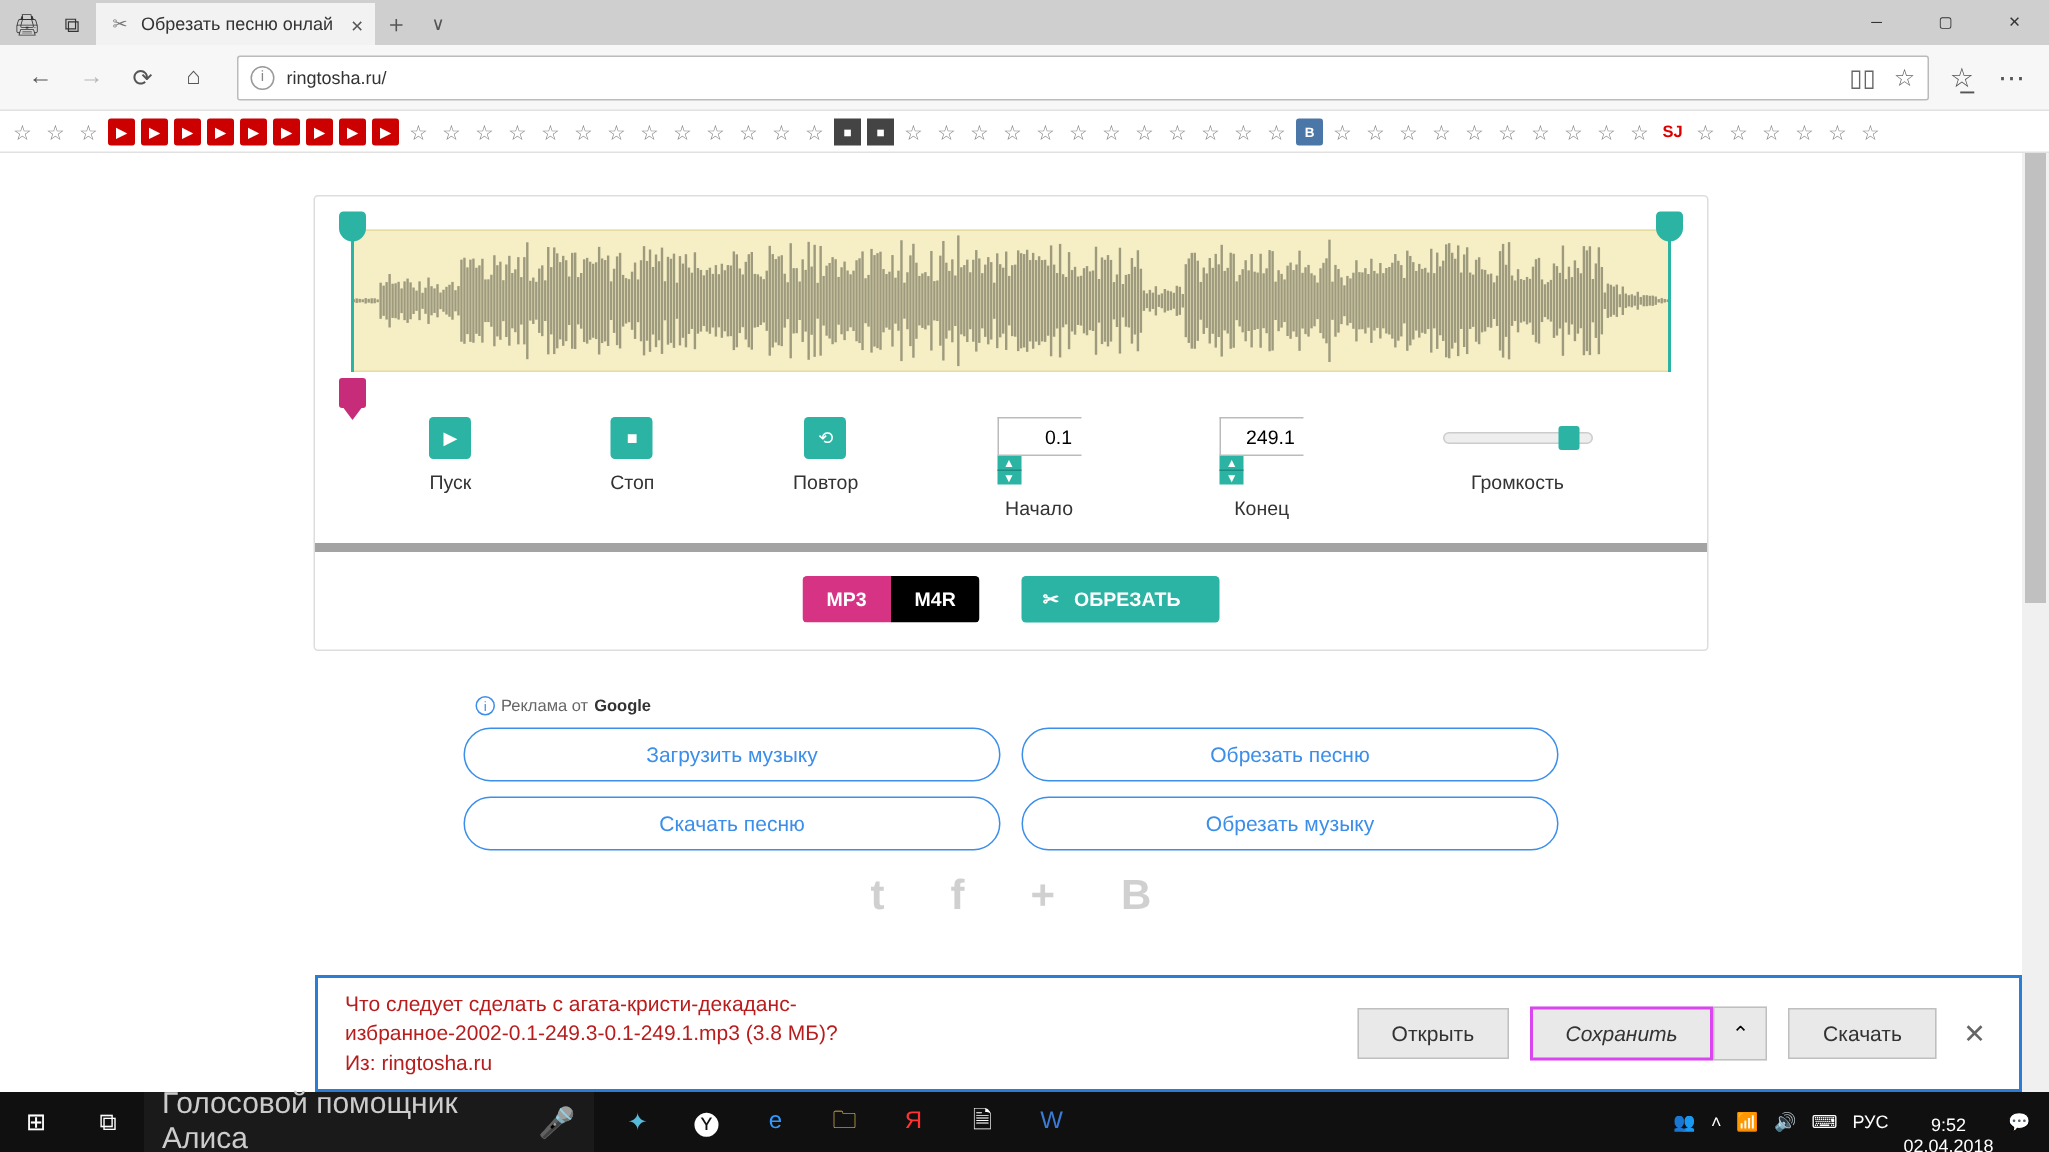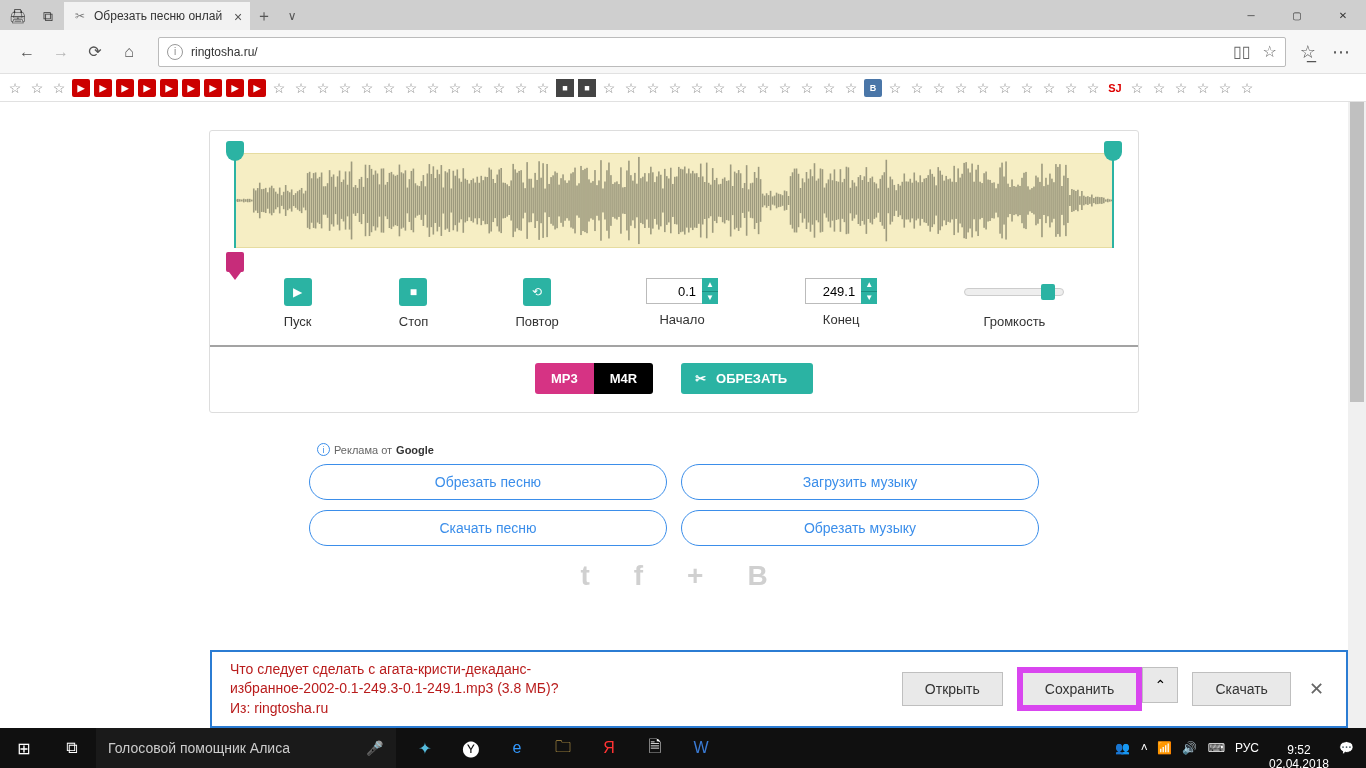"0.1" .num-wrap { flex-direction: none -> column }
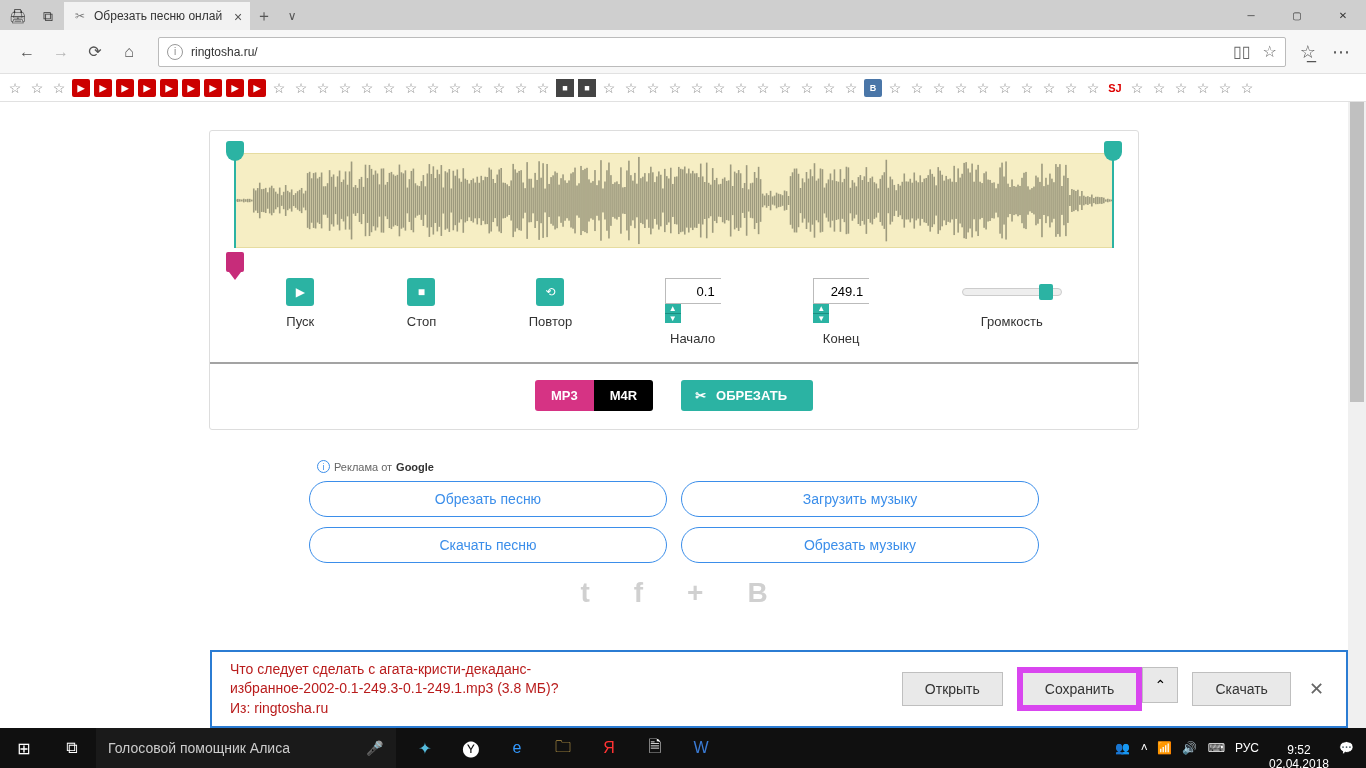"MP3" .actions { border-top: 2px solid #a3a3a3 -> 6px solid #a3a3a3 }
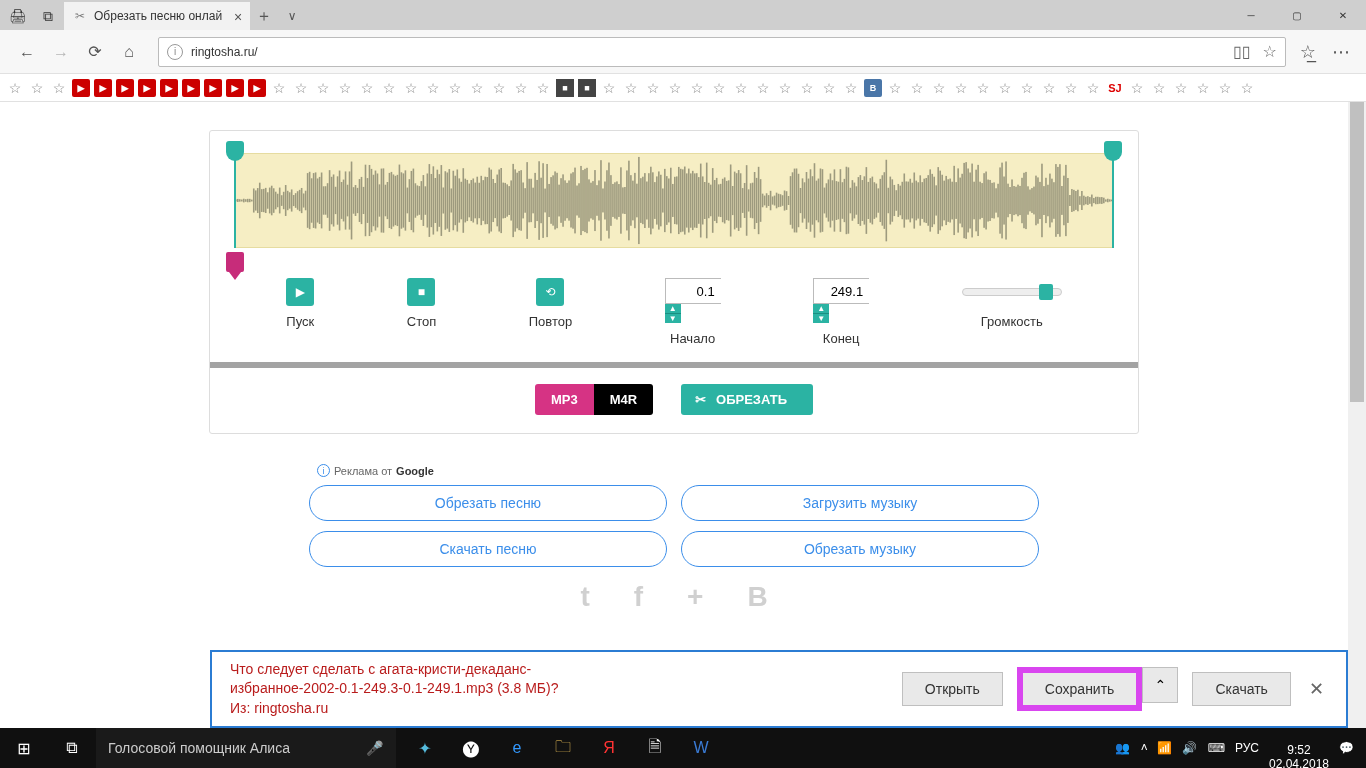"Обрезать песню" div.ad-pill { order: before "Загрузить музыку" -> after "Загрузить музыку" }
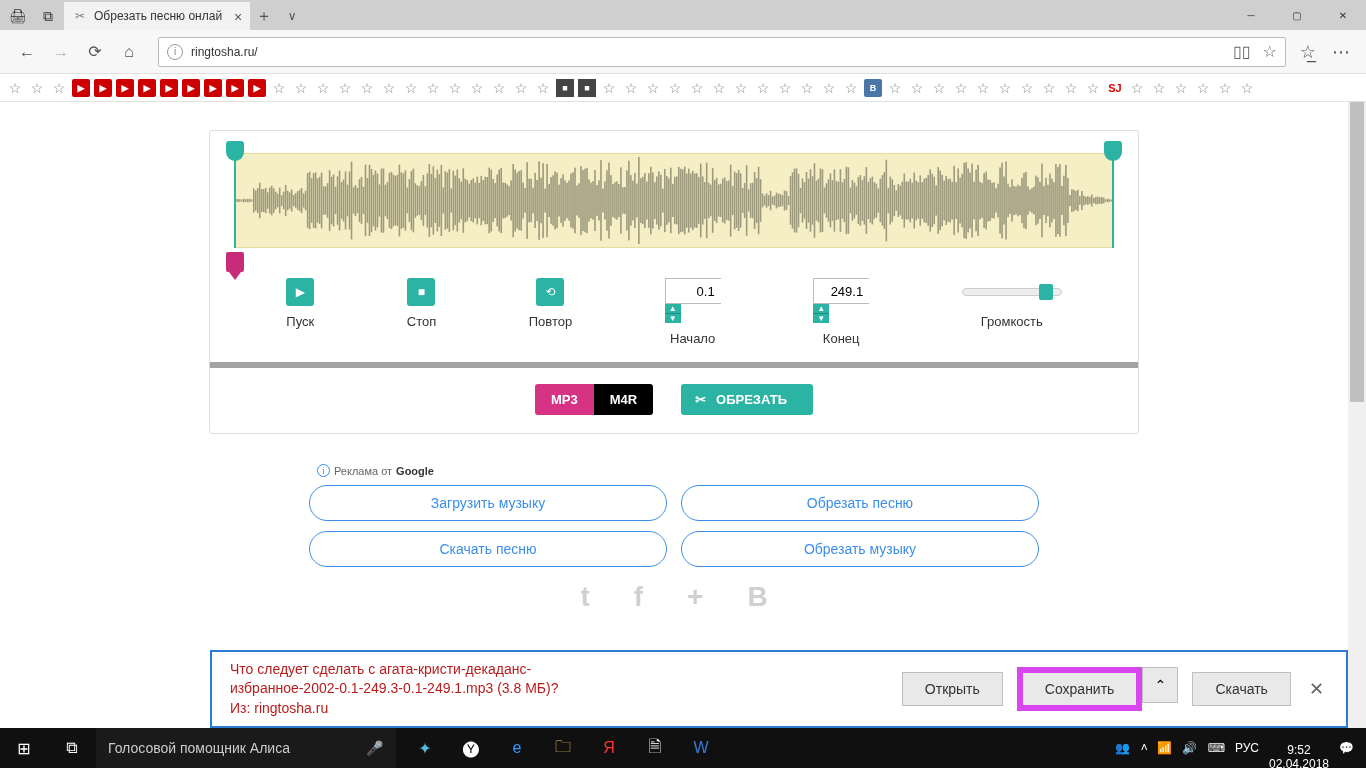"Сохранить" .dl-btn.sel { border: 6px solid #d946ef -> 2px solid #d946ef; font-style: none -> italic }
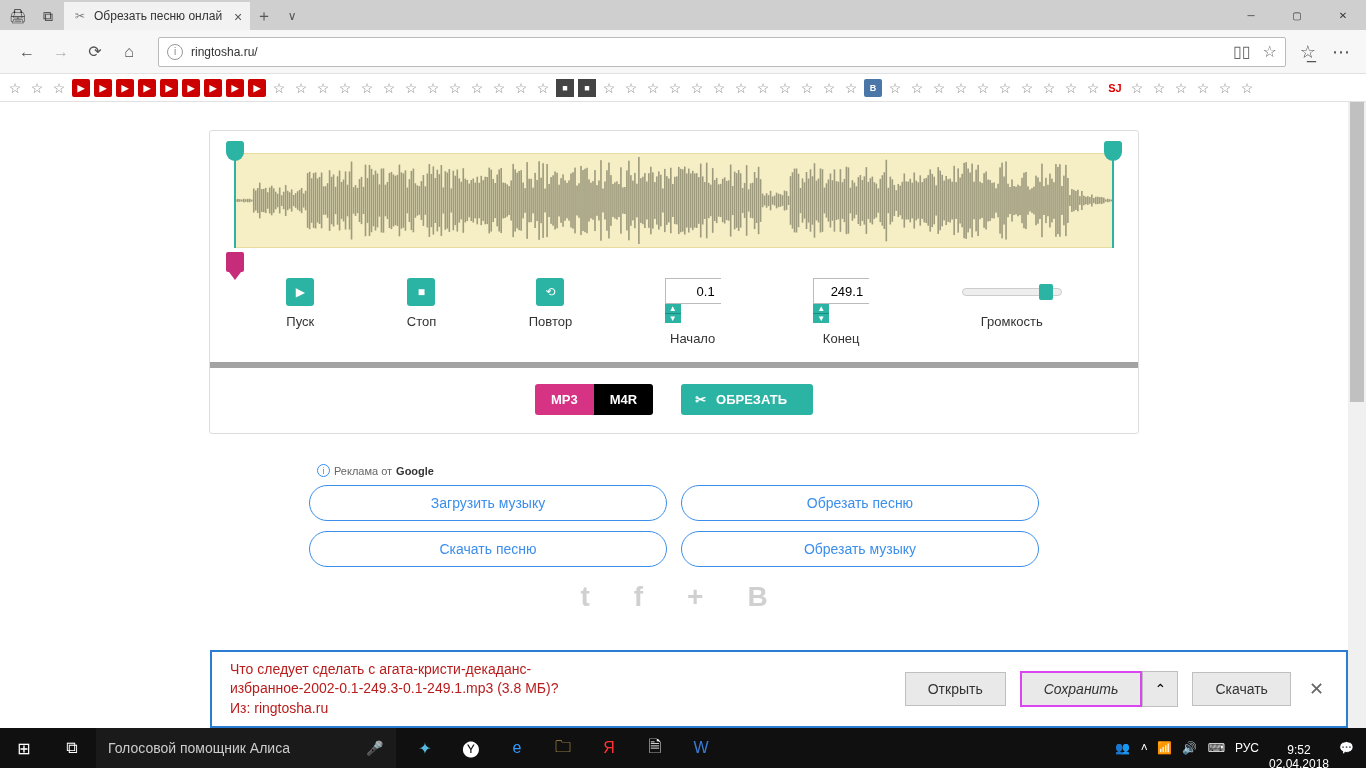"Голосовой помощник Алиса" .search { font-size: 14px -> 20px }
